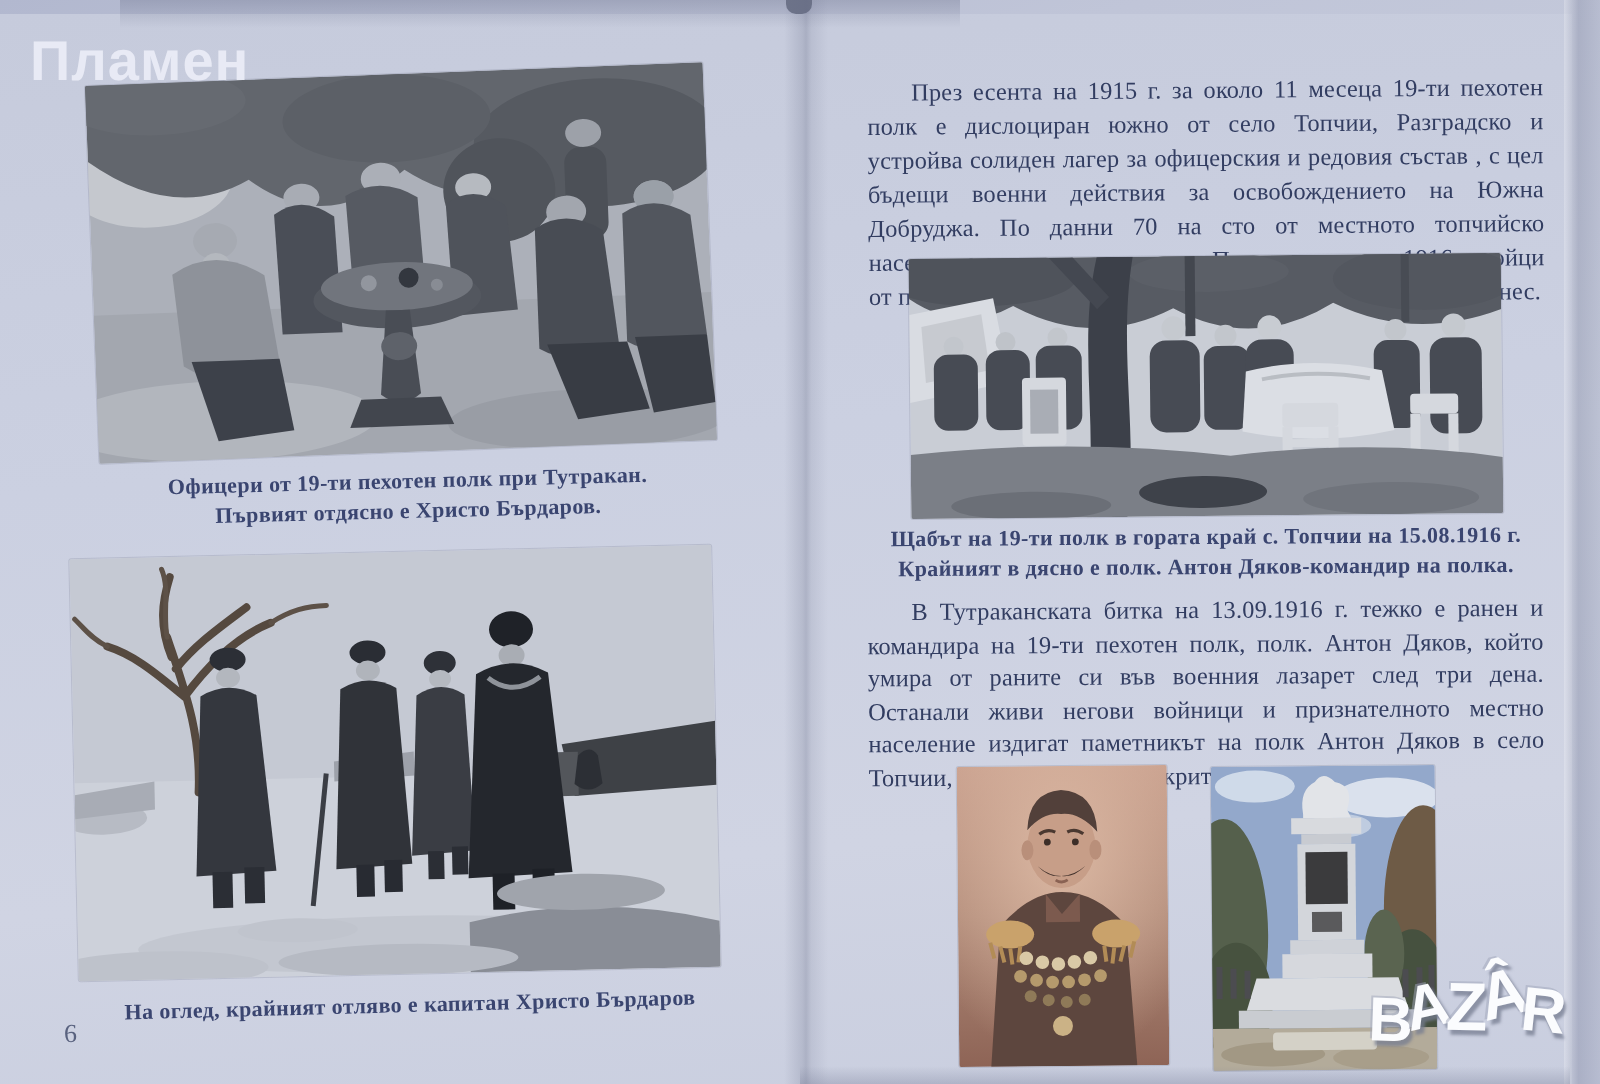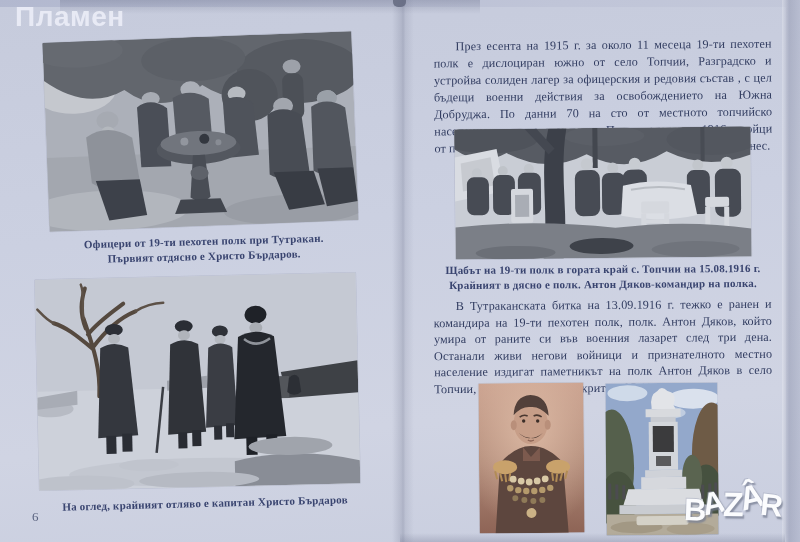"Пламен" .watermark { top: 1px -> 15px }
